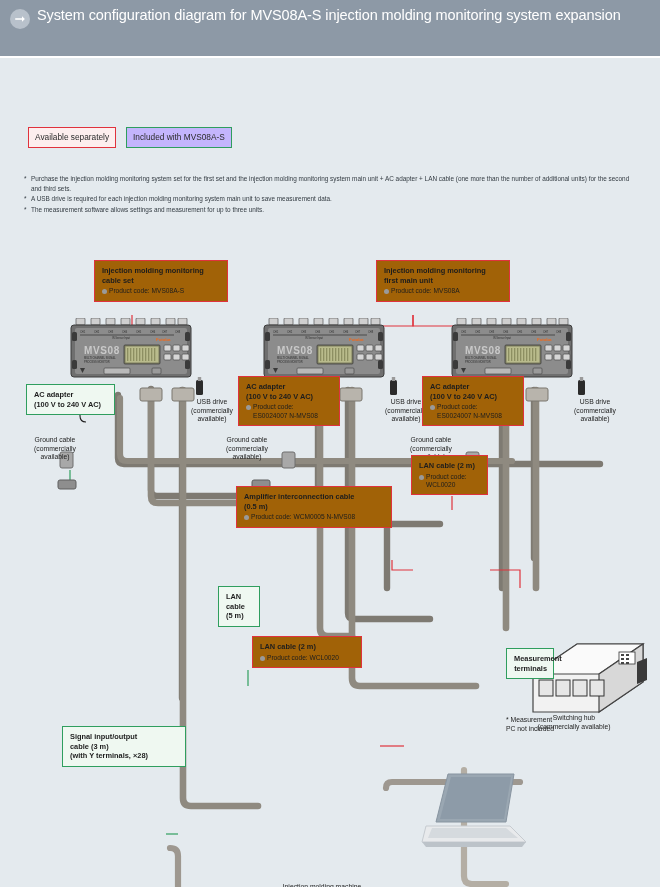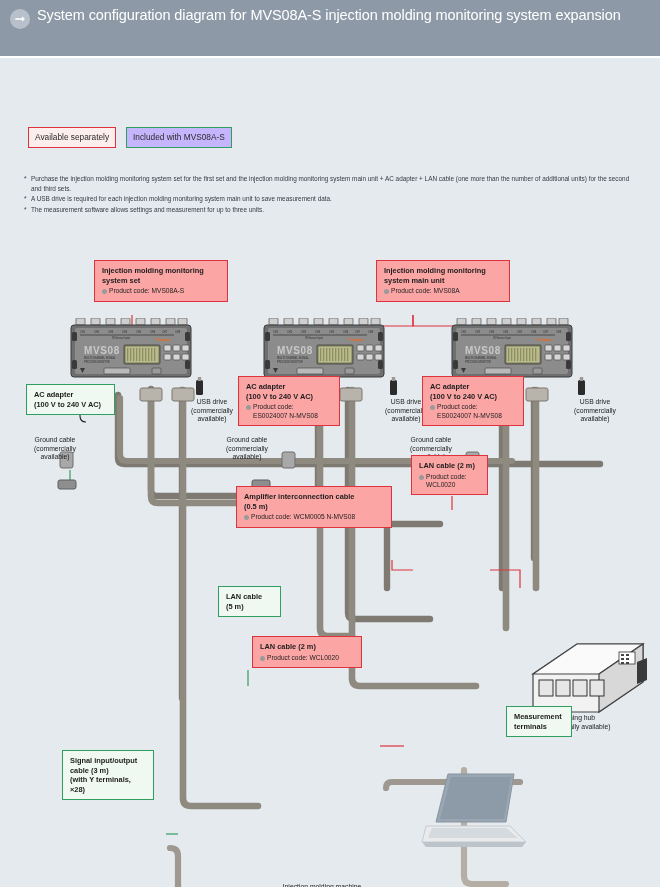"Injection molding monitoring" .callout.red { background: #fca5a5 -> #a16207 }
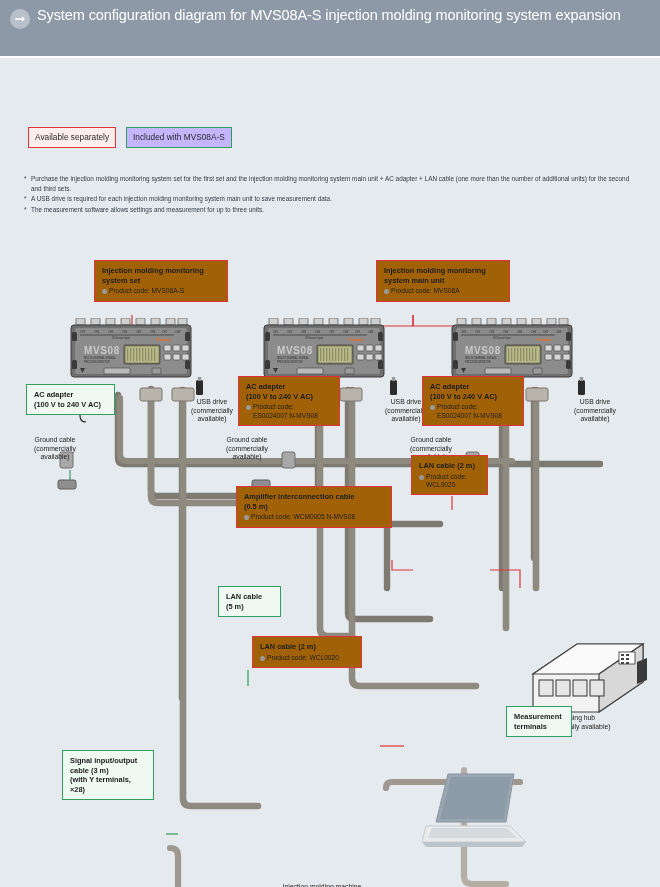"system set" b { text: system -> cable }
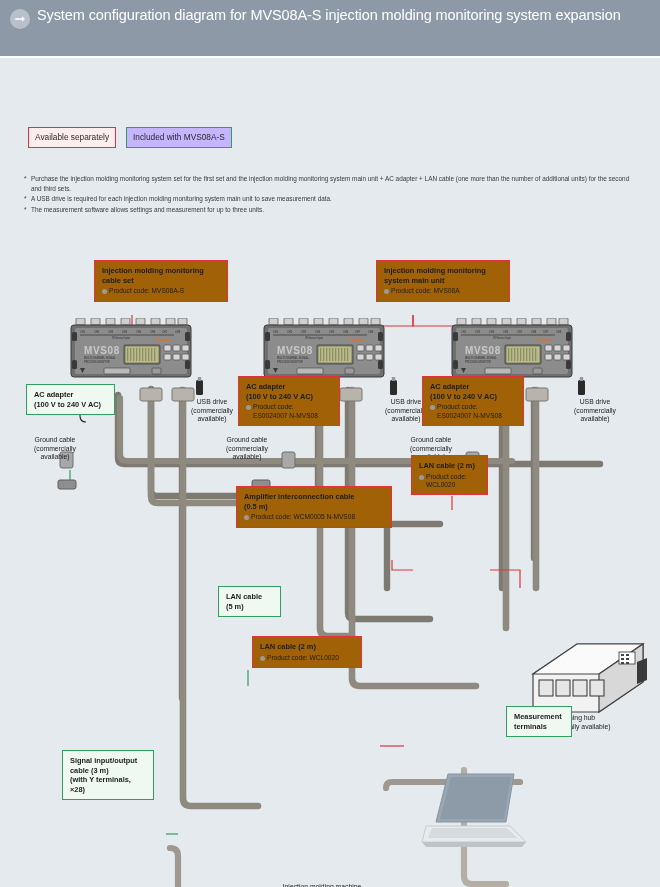"system main unit" b { text: system -> first }
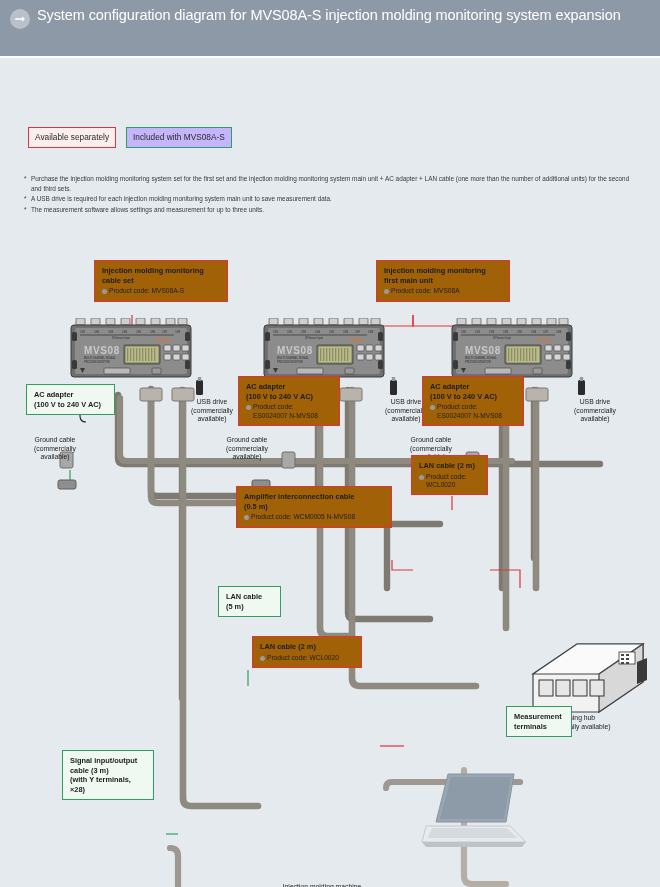"LAN cable" div.callout { width: 63px -> 42px }
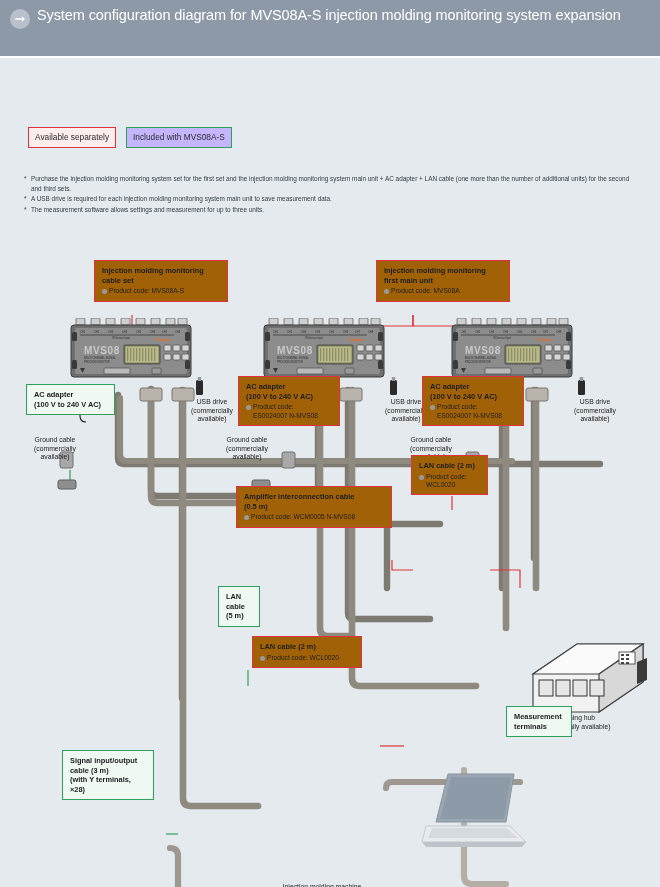"Measurement" div.callout { text-align: none -> right; top: 648px -> 590px; width: 66px -> 48px }
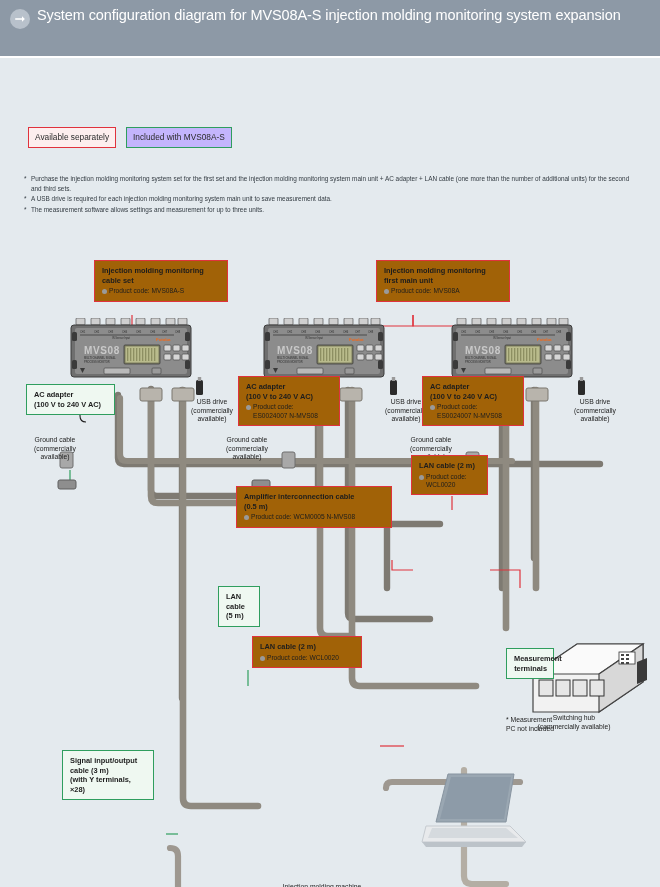"Signal input/output" div.callout { top: 692px -> 668px; width: 92px -> 124px }
